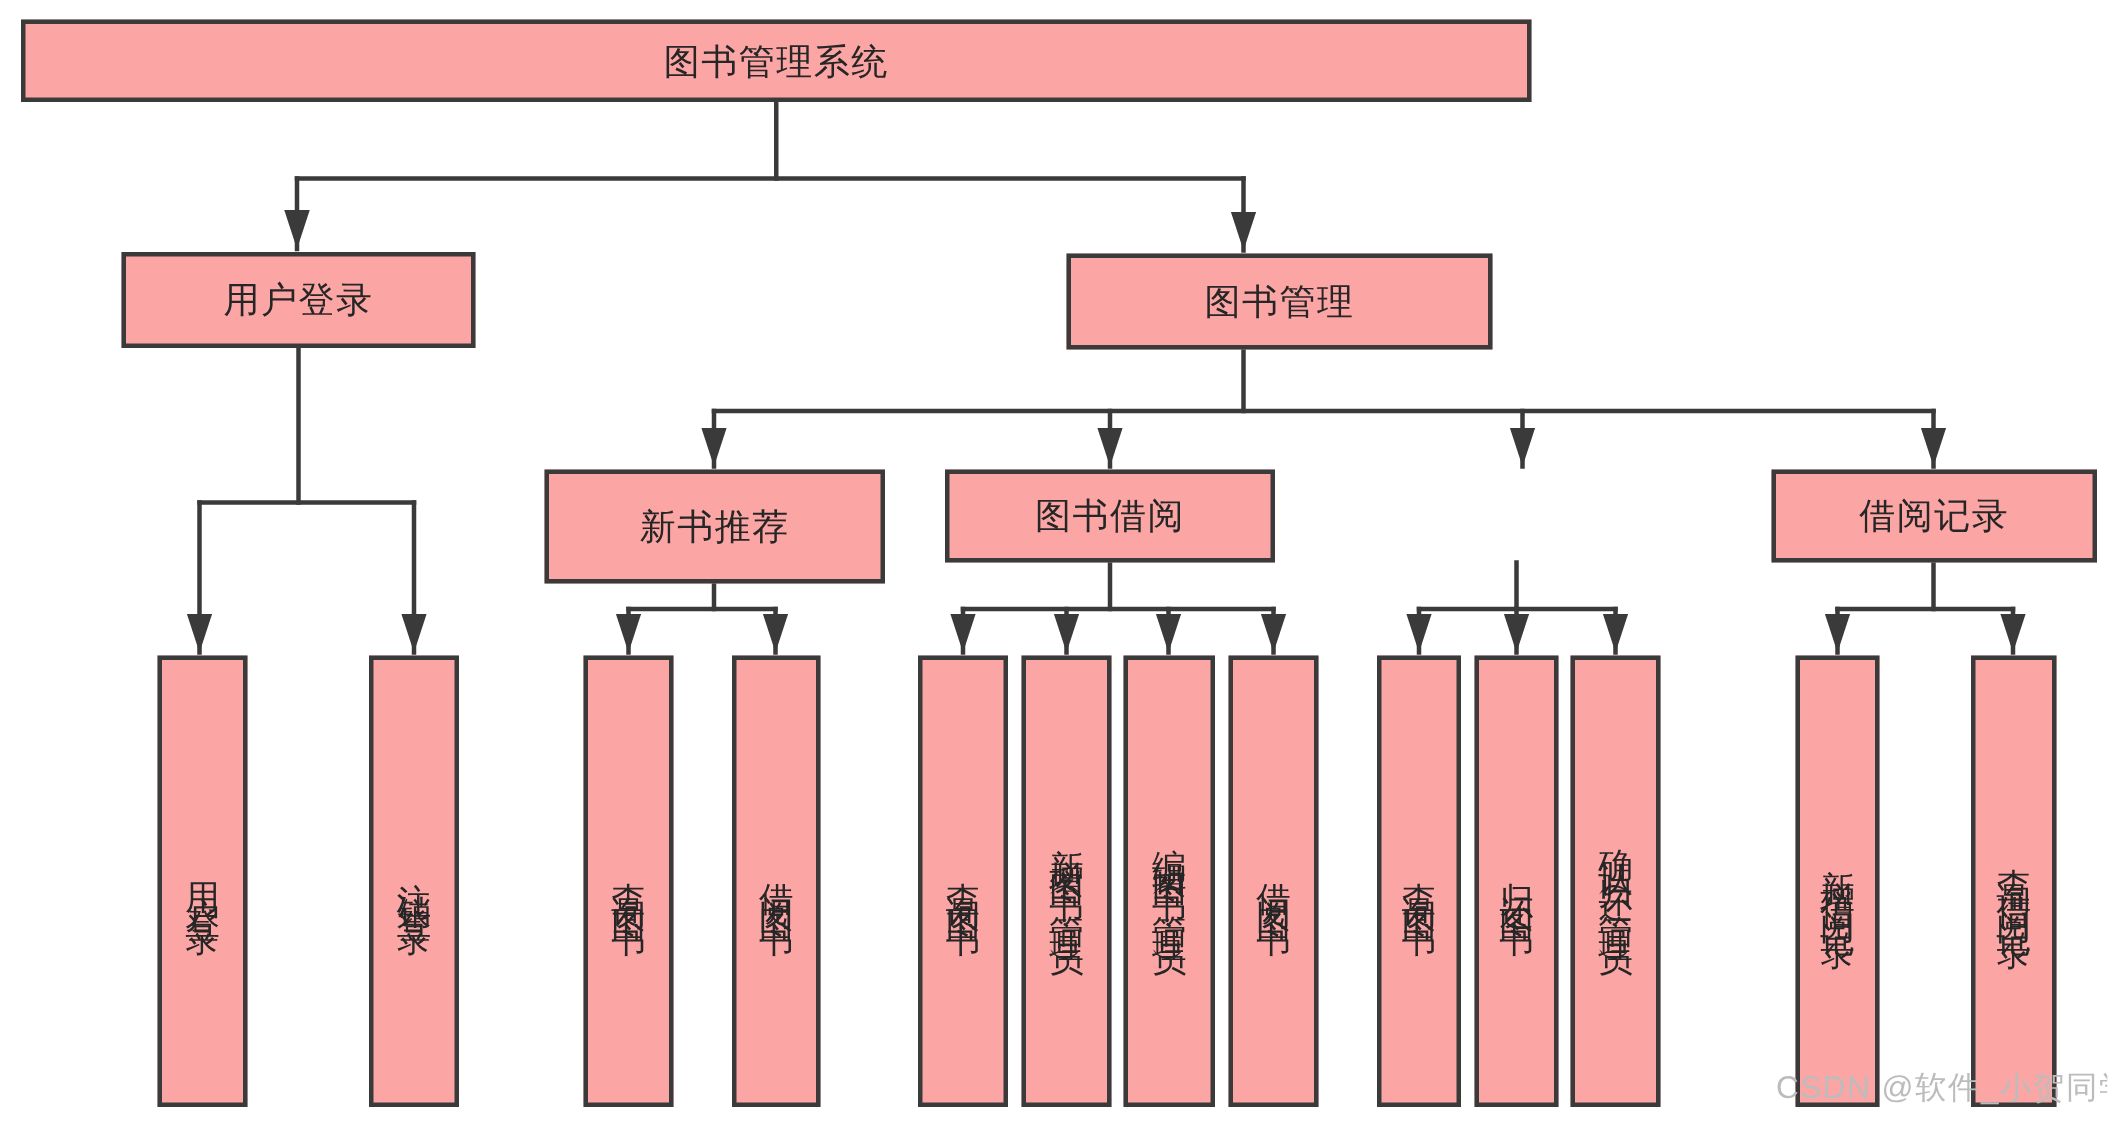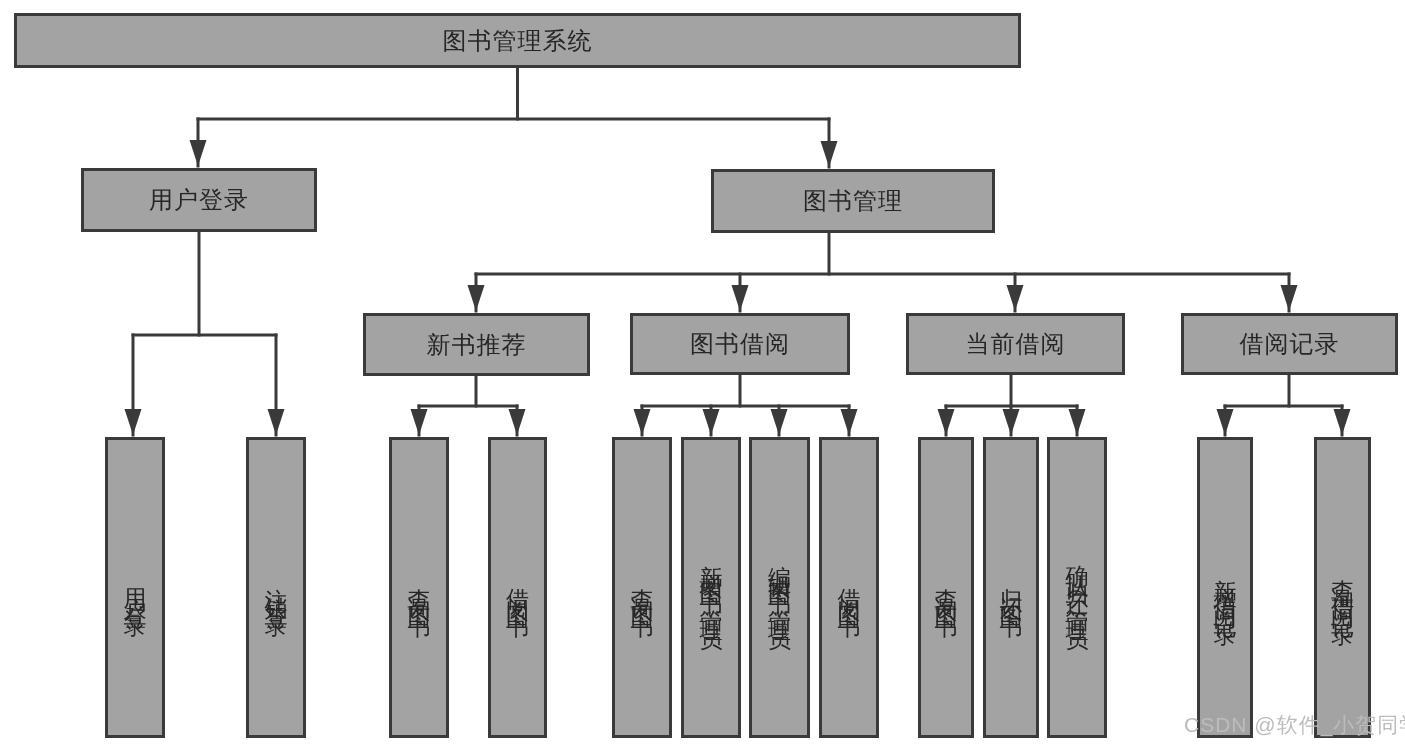"图书管理系统" .box { background: #a3a3a3 -> #fca5a5 }
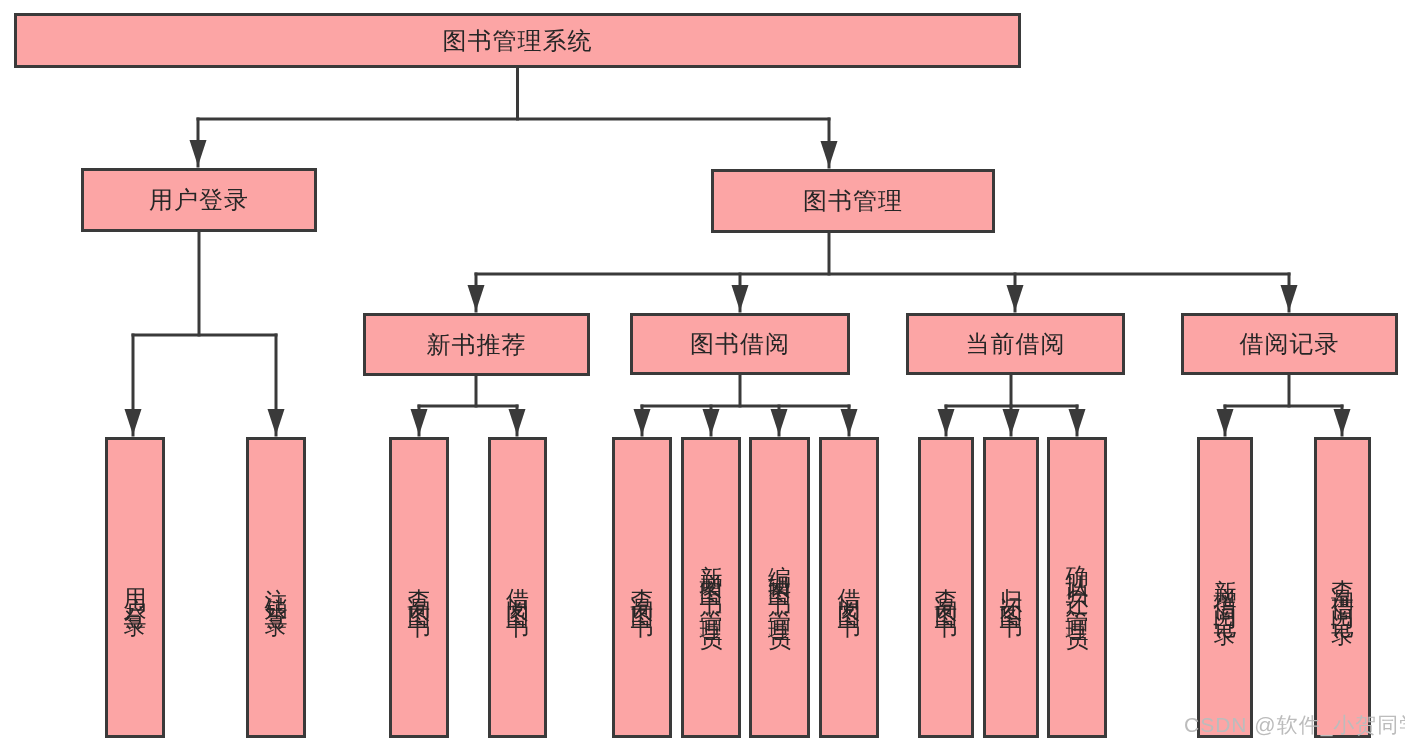"新书推荐" div.box { height: 63px -> 76px }
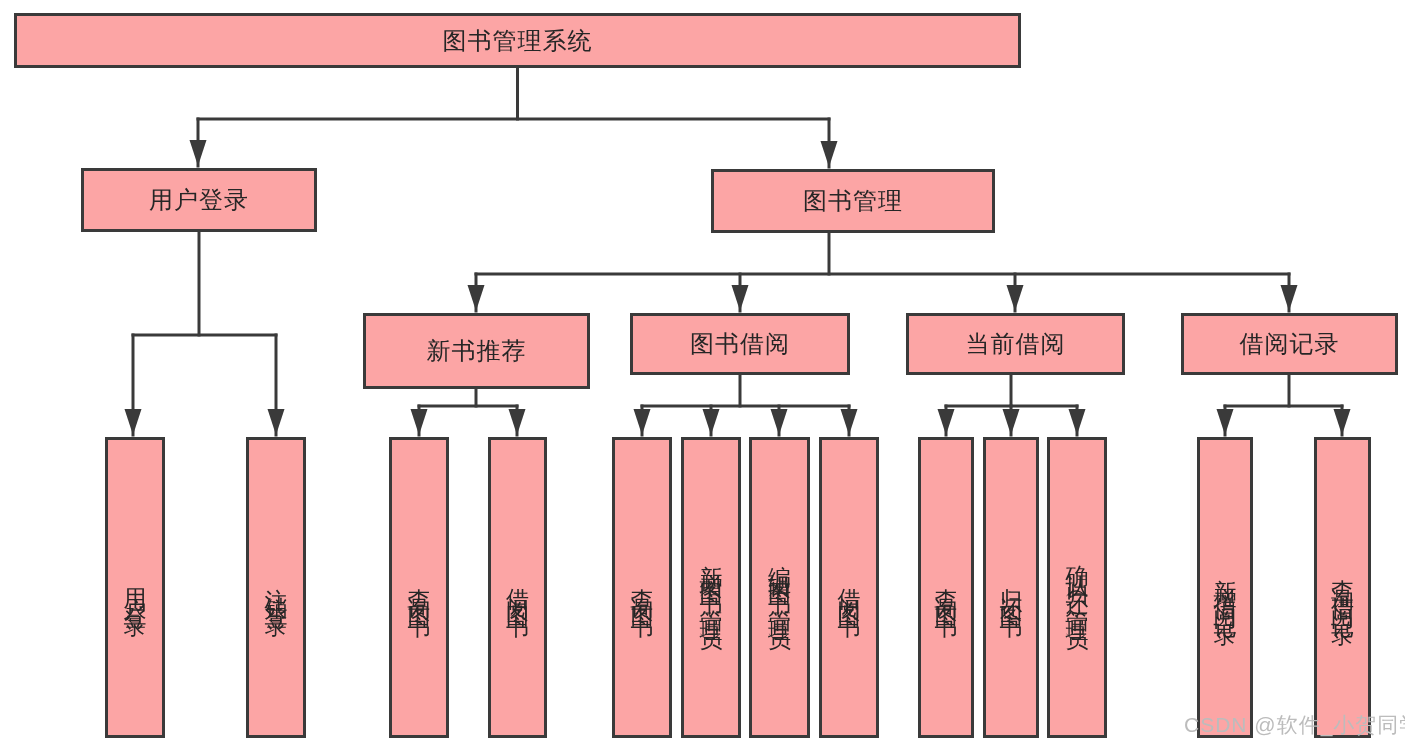"当前借阅" div.box { html: <div> <span>当前借阅</span> </div> -> none }
